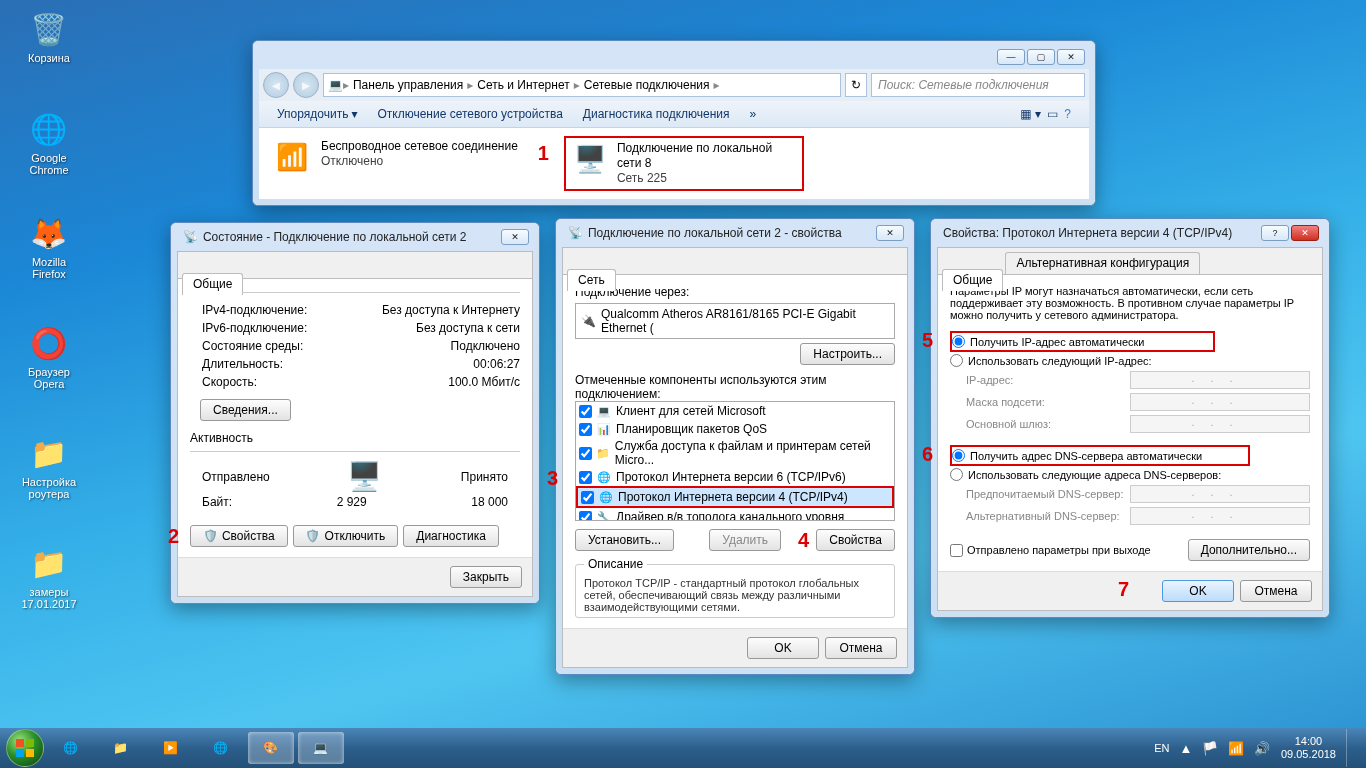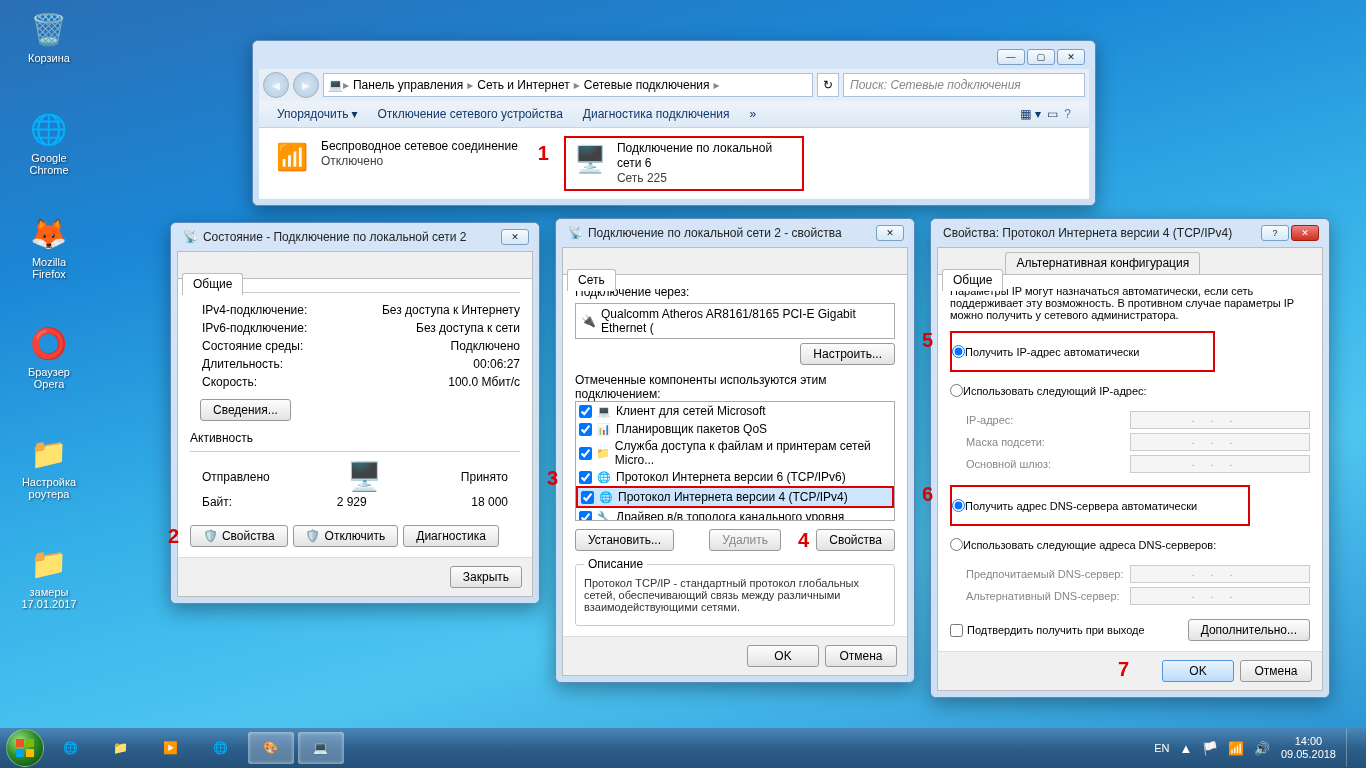"Поиск: Сетевые подключения" .searchbox { width: 242px -> 214px }
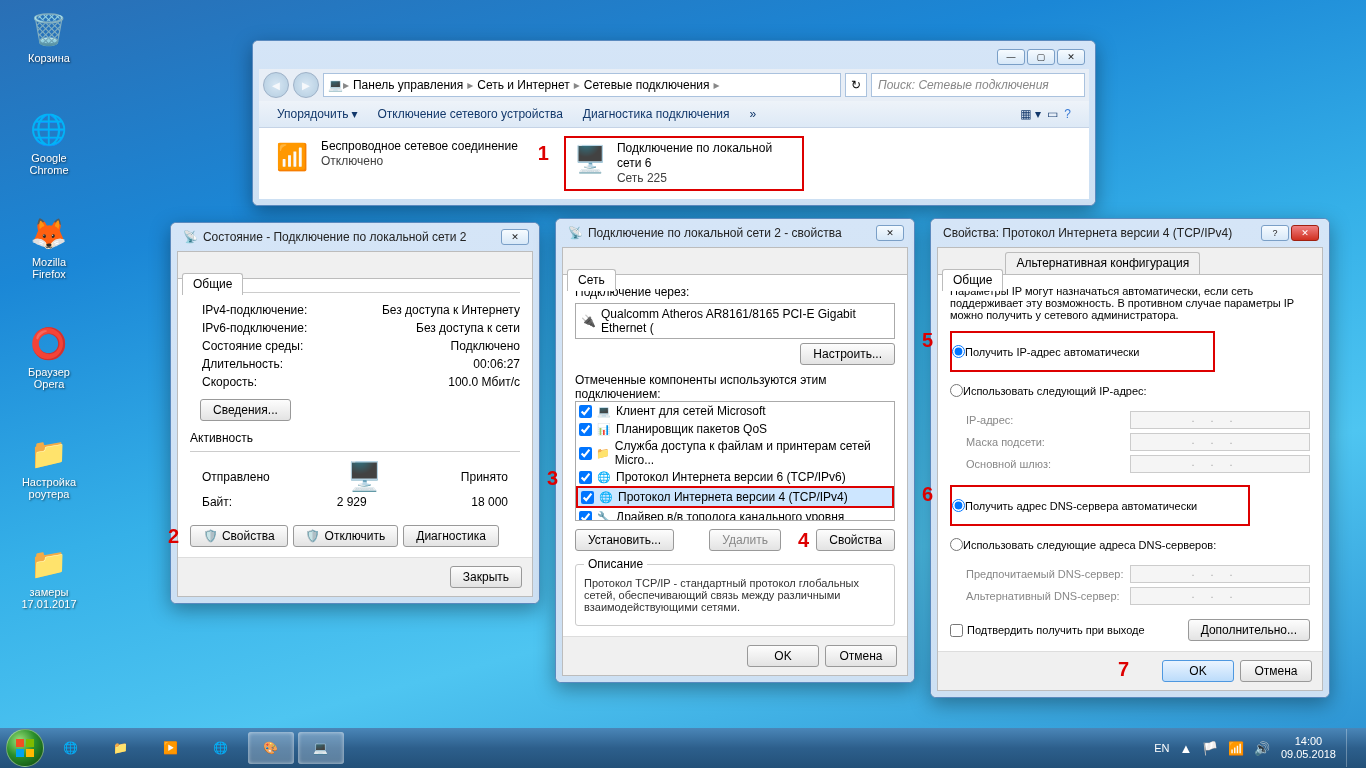"Подключение по локальной сети 6" div.ci-name { text: 6 -> 8 }
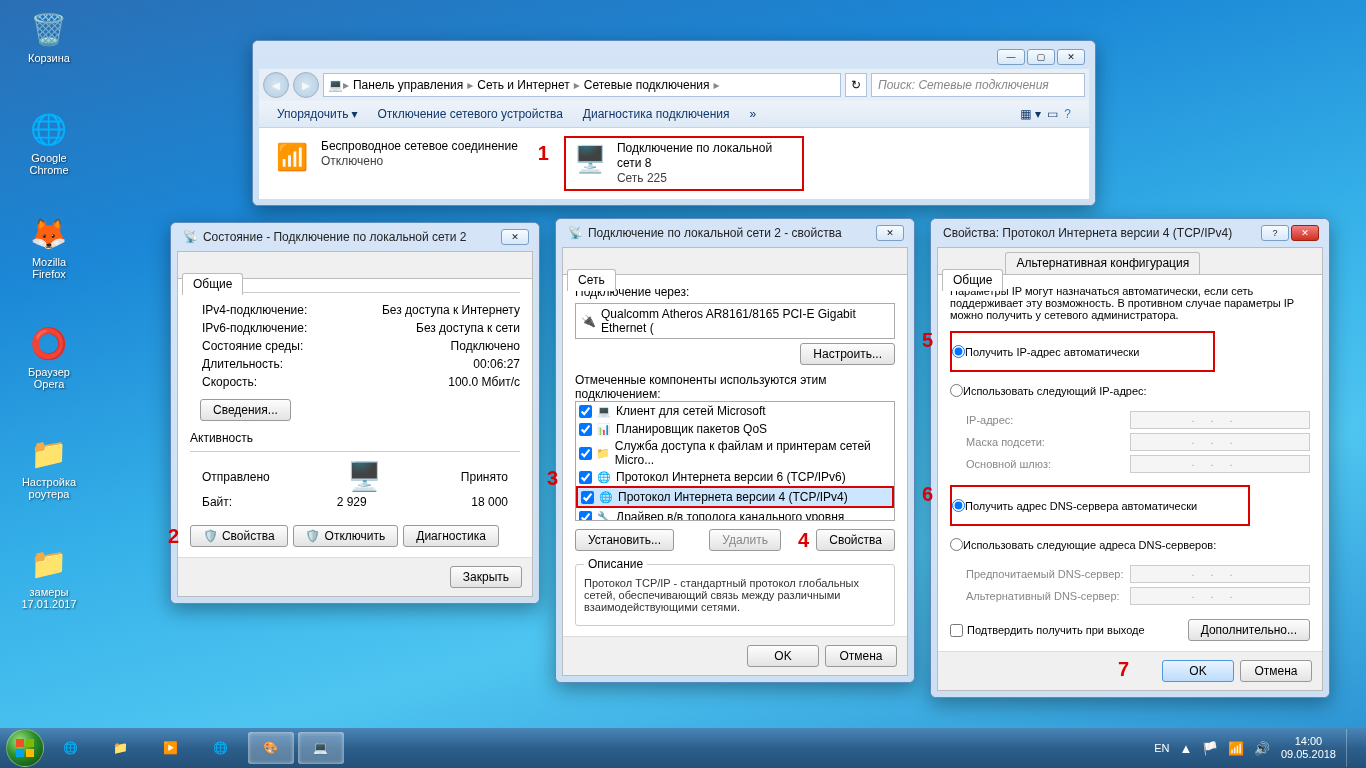"Получить IP-адрес автоматически" .radio-row { gap: none -> 5px; padding: 12px 0 -> 2px 0 }
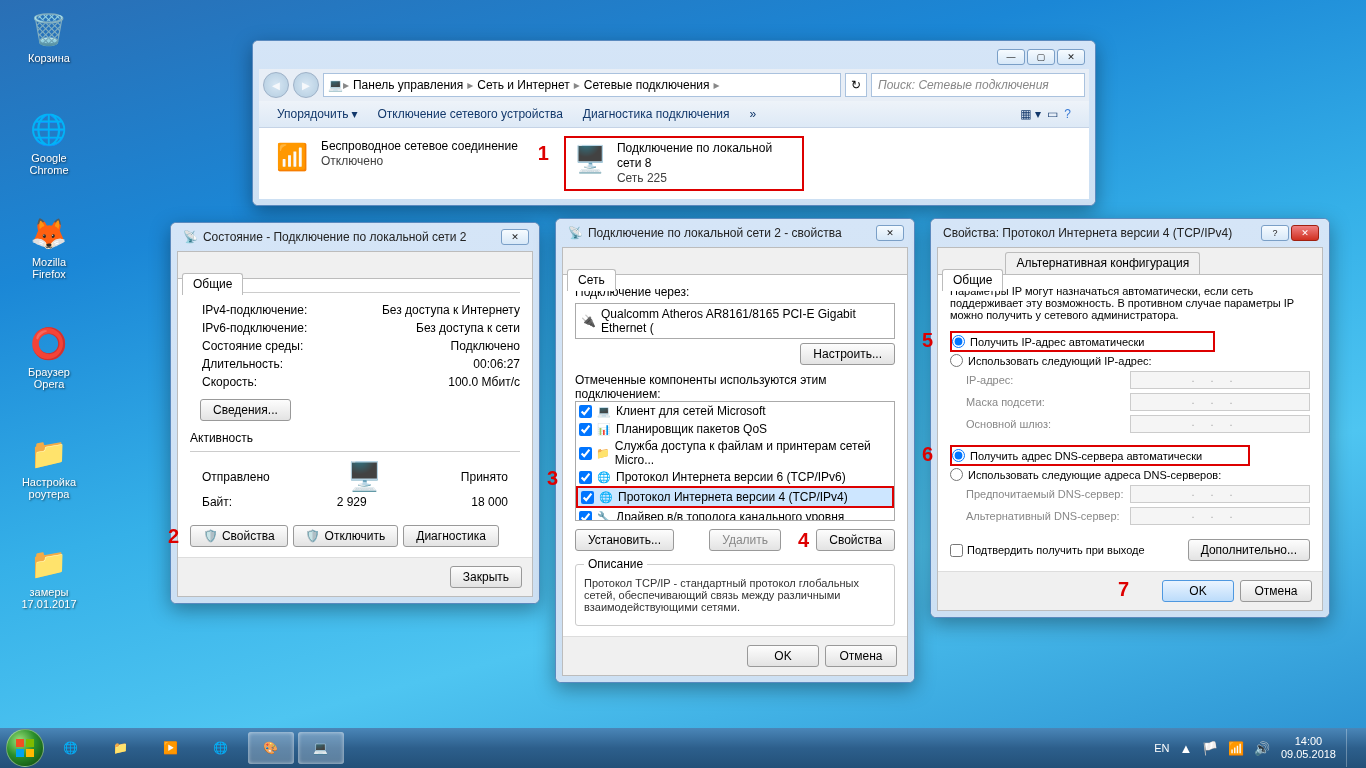"Подтвердить получить при выходе" span { text: Подтвердить получить -> Отправлено параметры }
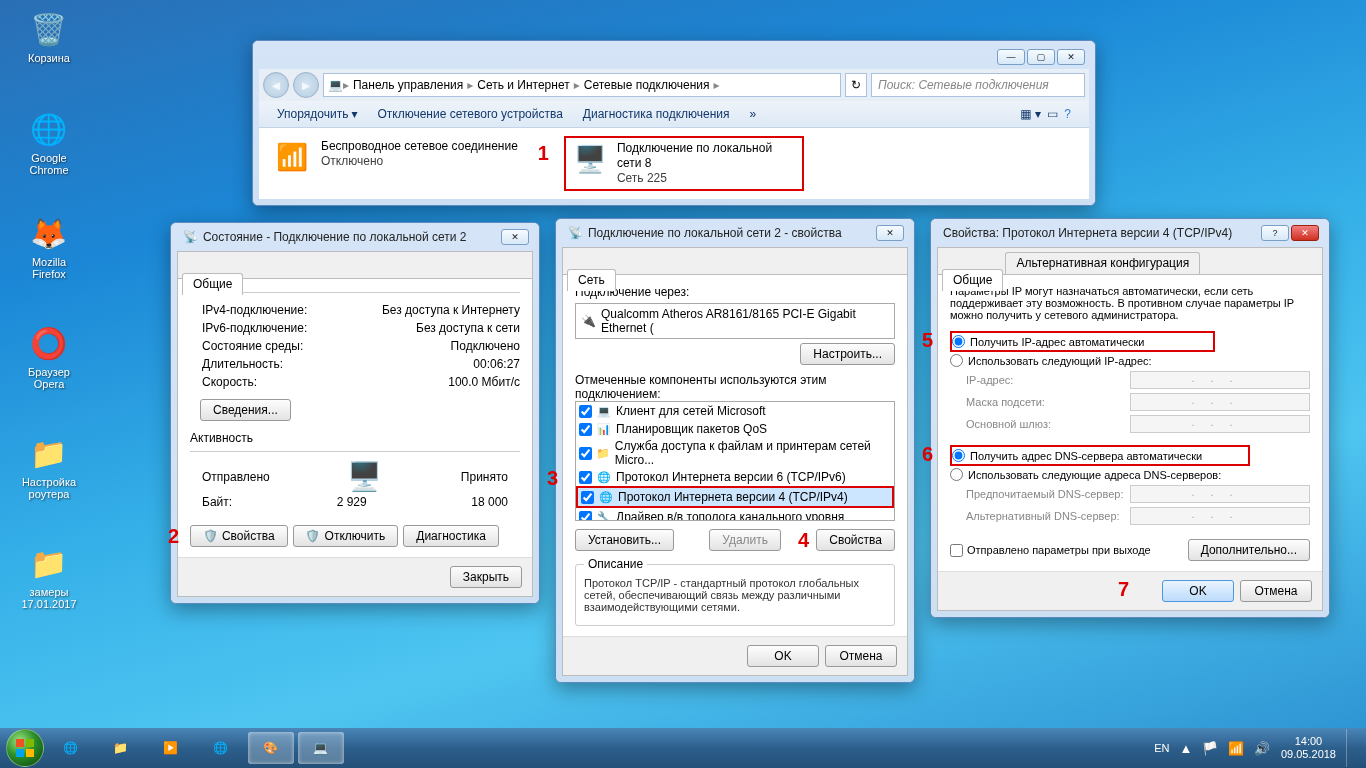"Описание" fieldset { padding: 6px 8px 12px -> 6px 8px 4px }
